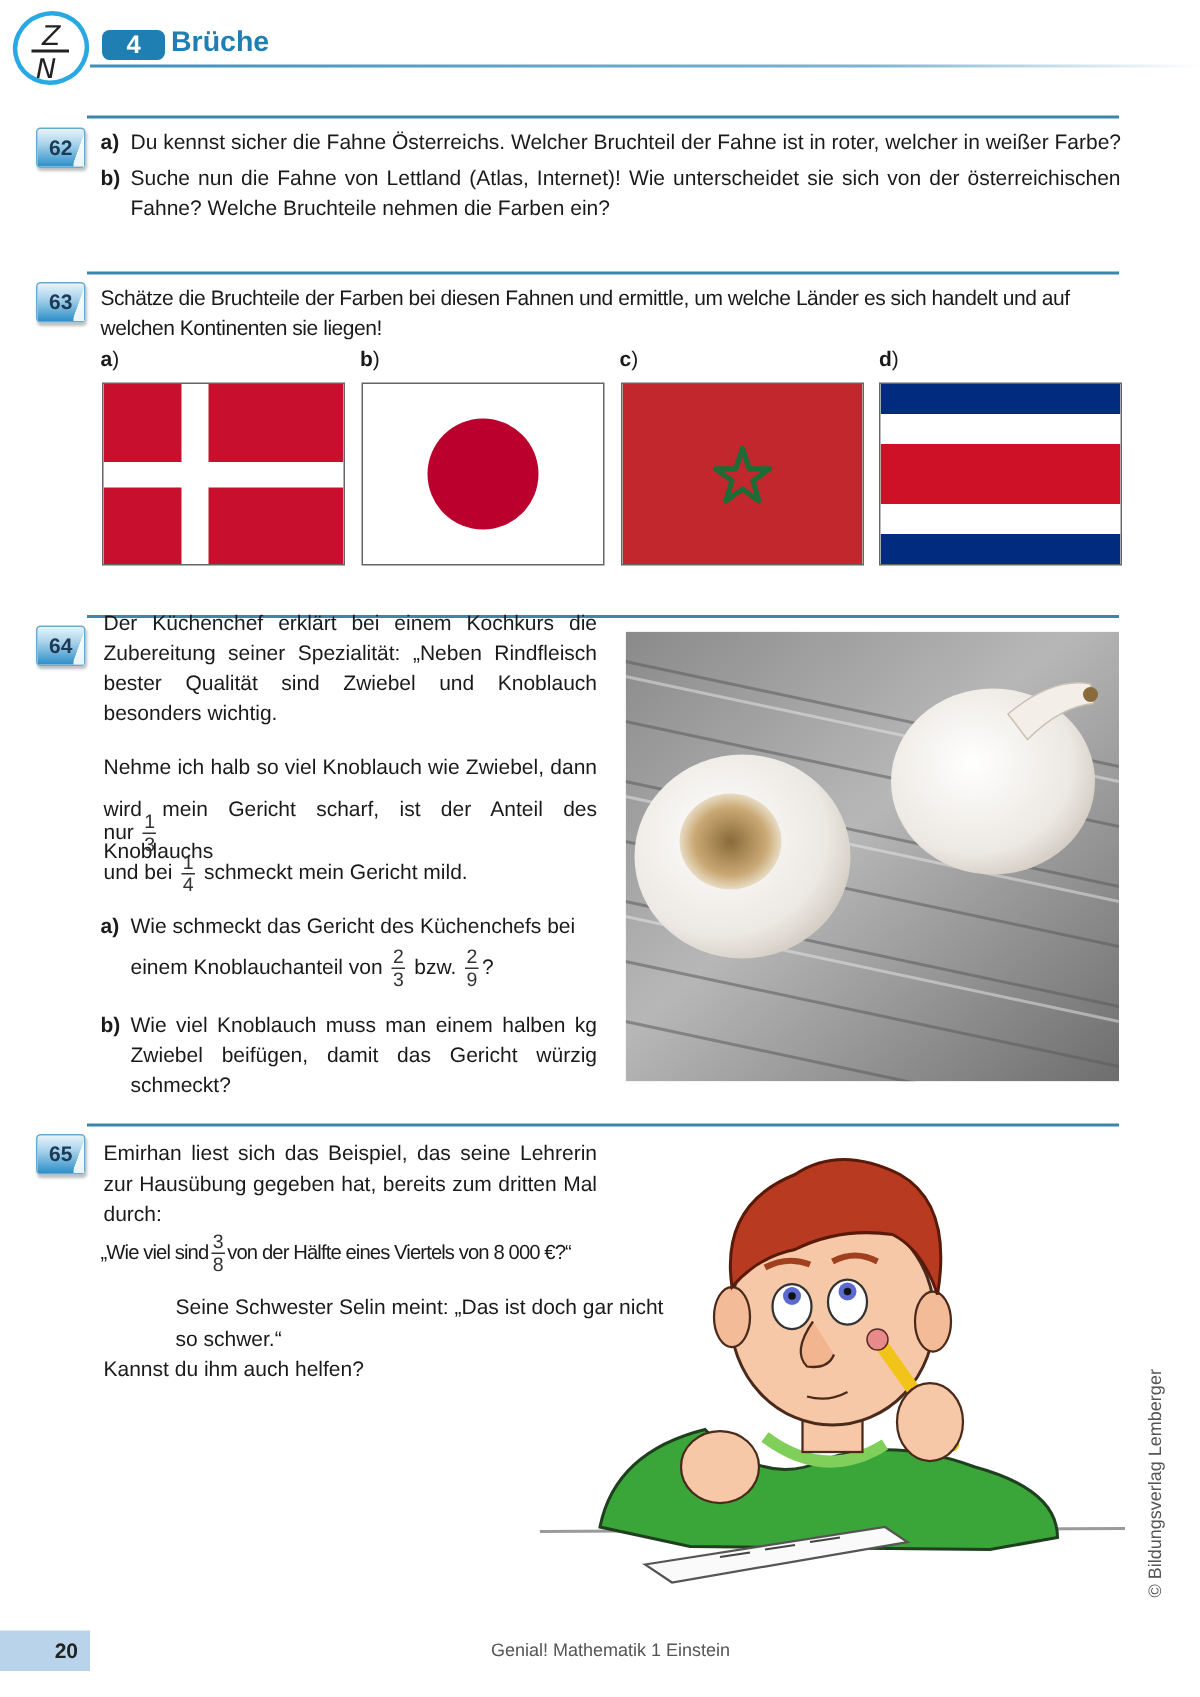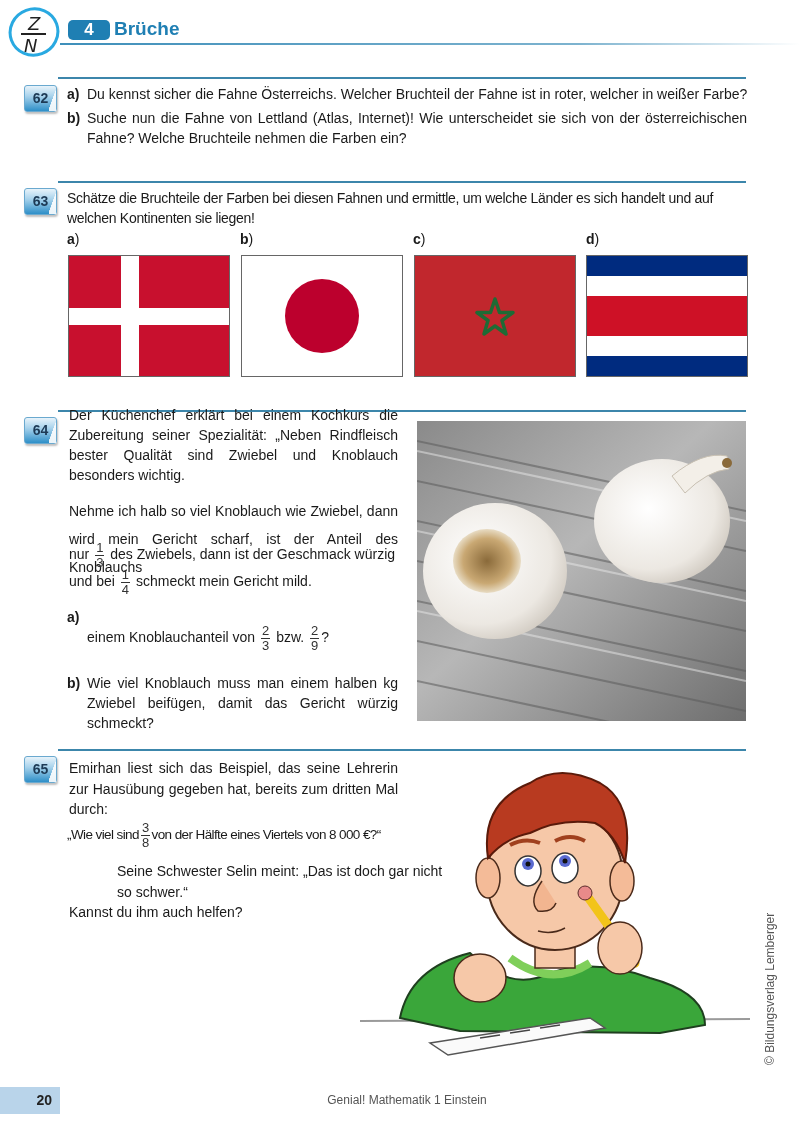"des Zwiebels, dann ist der" span { html: <span>des Zwiebels, dann ist der Geschmack würzig</span> -> none }
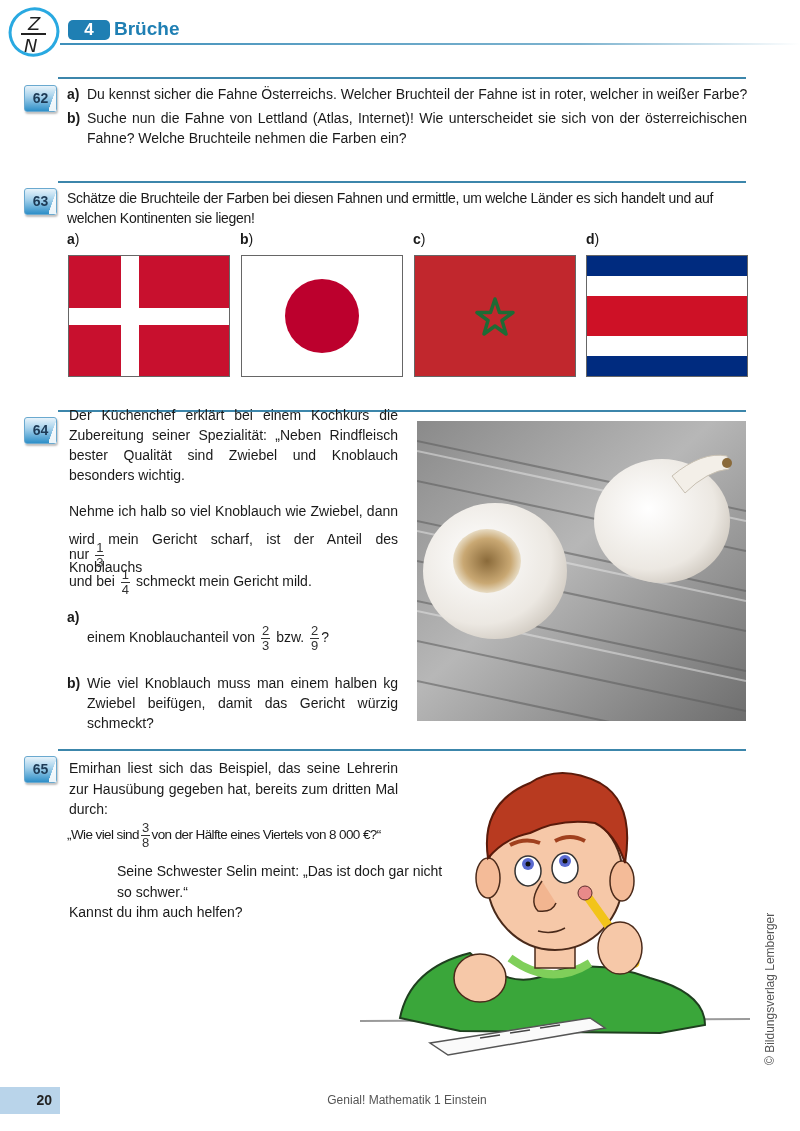"Wie schmeckt das Gericht des" div.body { html: none -> <div>Wie schmeckt das Gericht des Küchenchefs bei</div> }
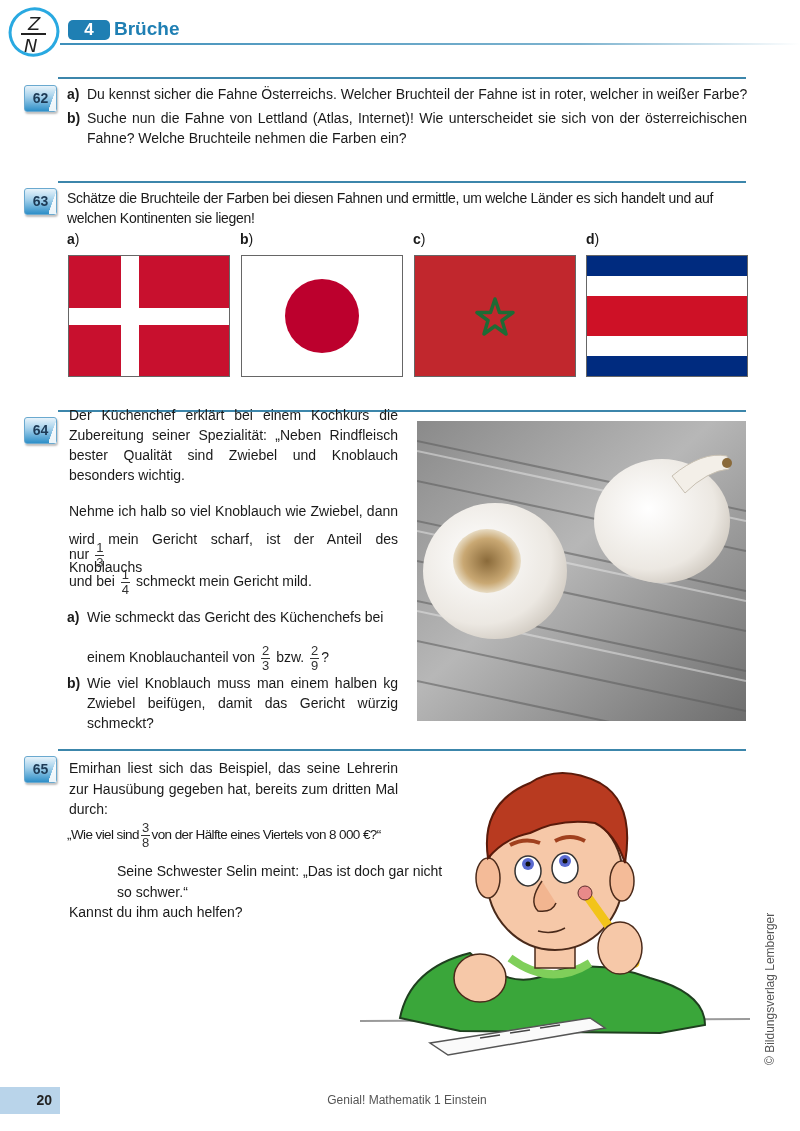"einem Knoblauchanteil von" div.body { margin-top: 17px -> 4px }
